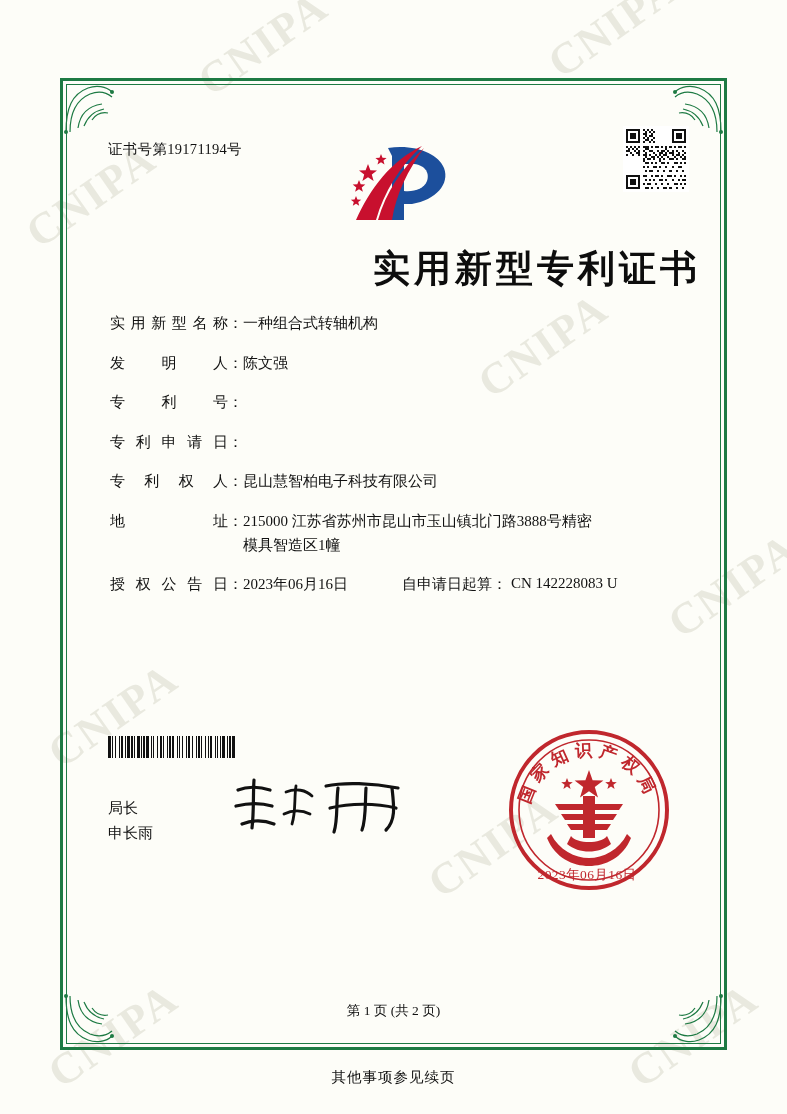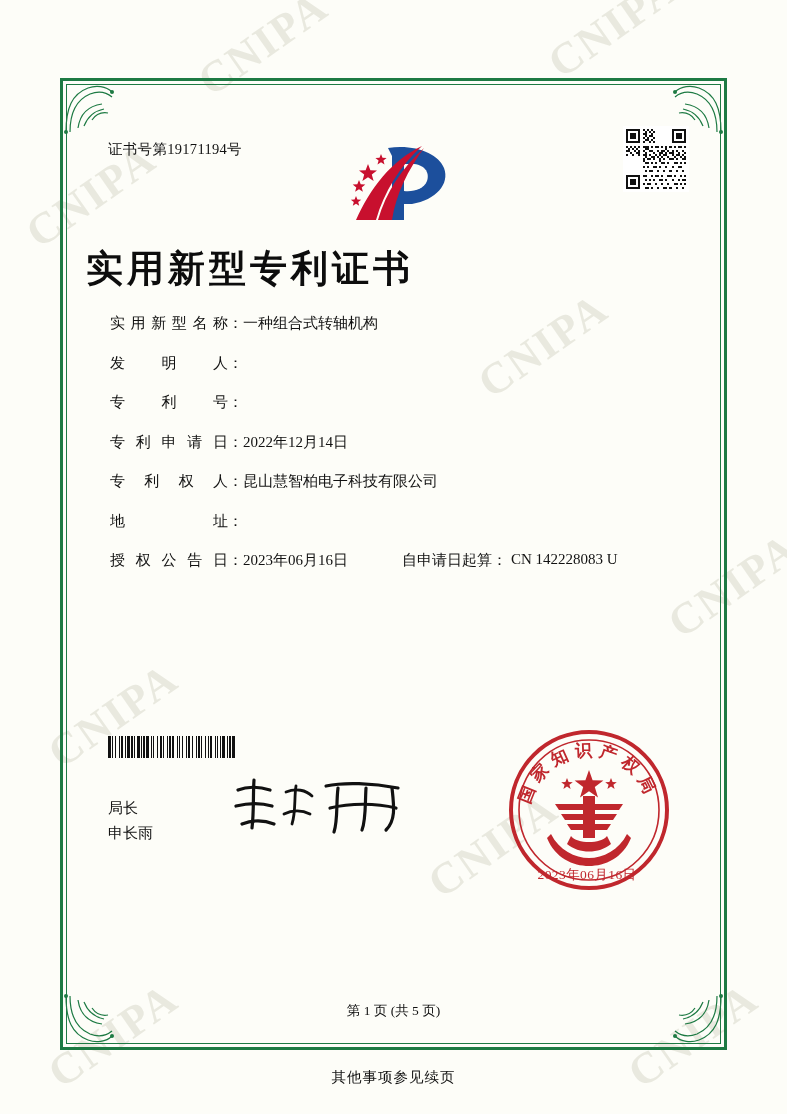"实用新型专利证书" .main-title { text-align: left -> right }
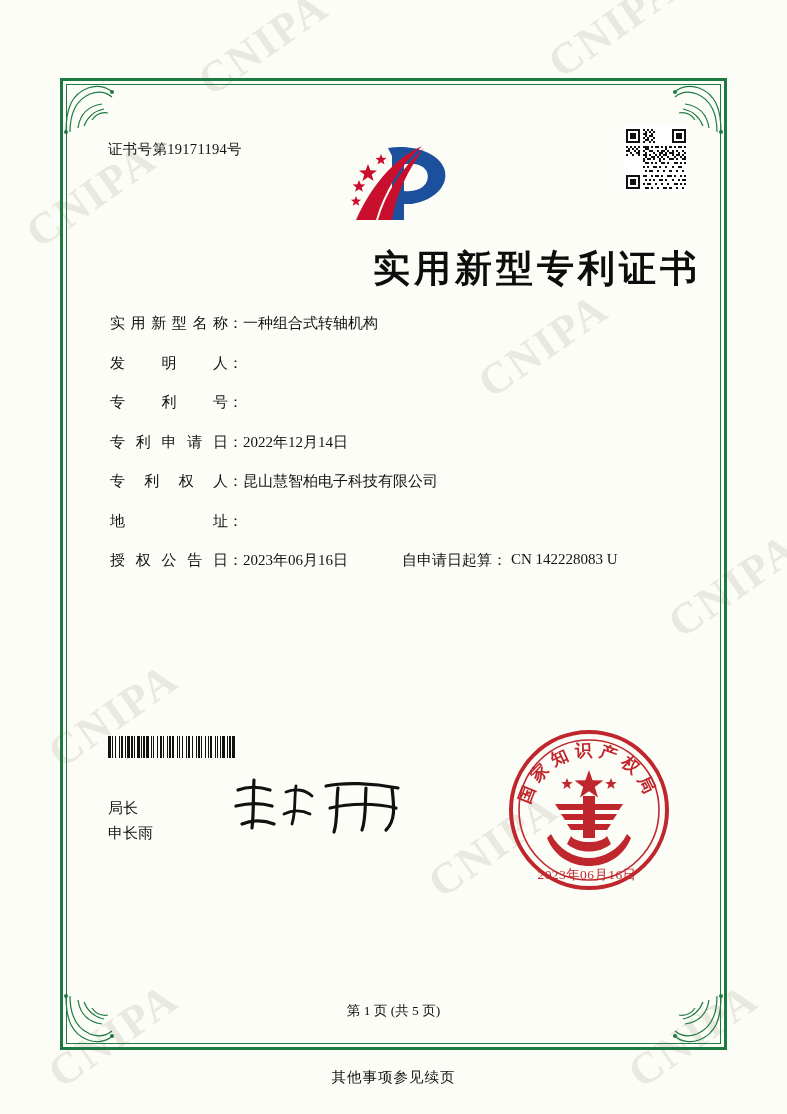"陈文强" div.val { html: none -> <div>陈文强</div> }
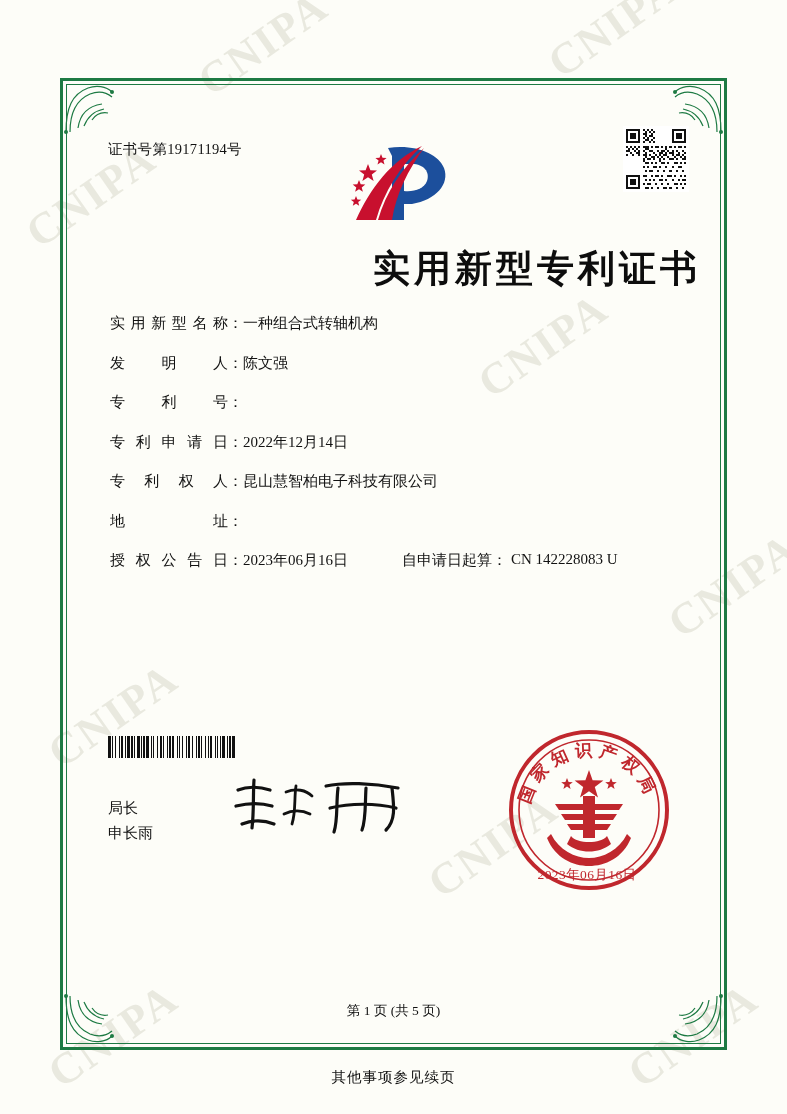"2022年12月14日" div.val { html: <div>2022年12月14日</div> -> none }
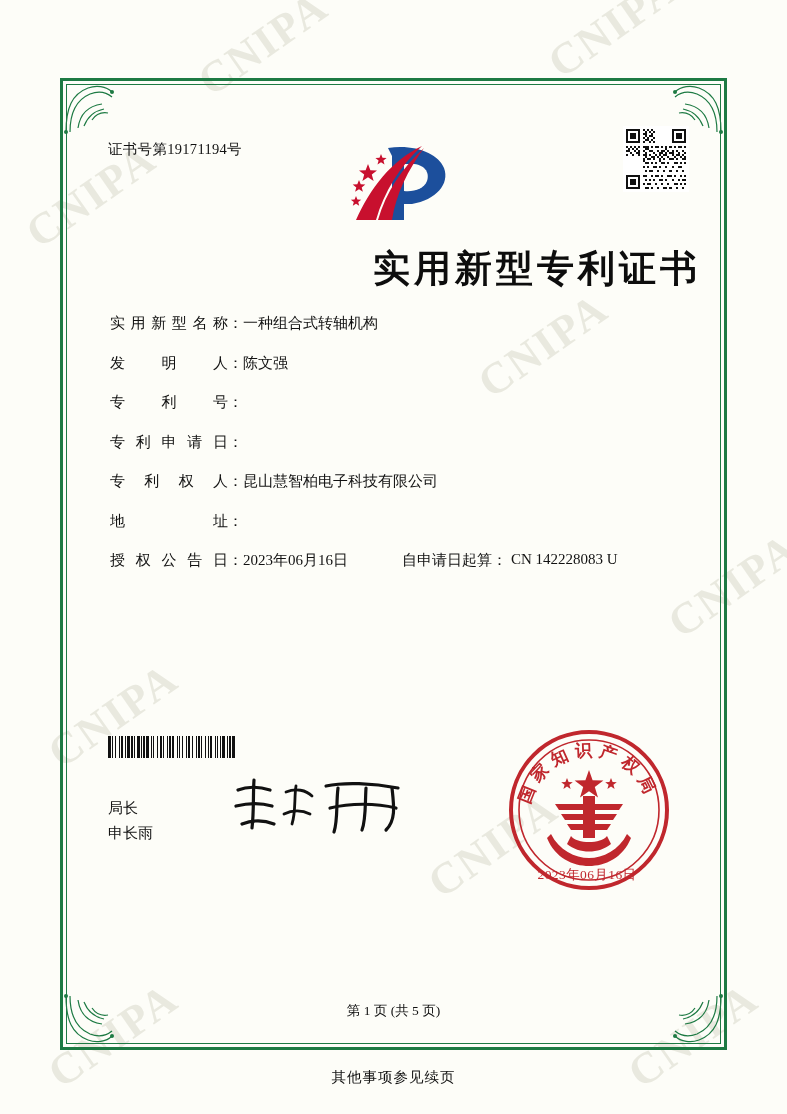"215000 江苏省苏州市昆山市玉山镇北门路3888号精密" div.val { html: none -> <div>215000 江苏省苏州市昆山市玉山镇北门路3888号精密<span>模具智造区1幢</span></div> }
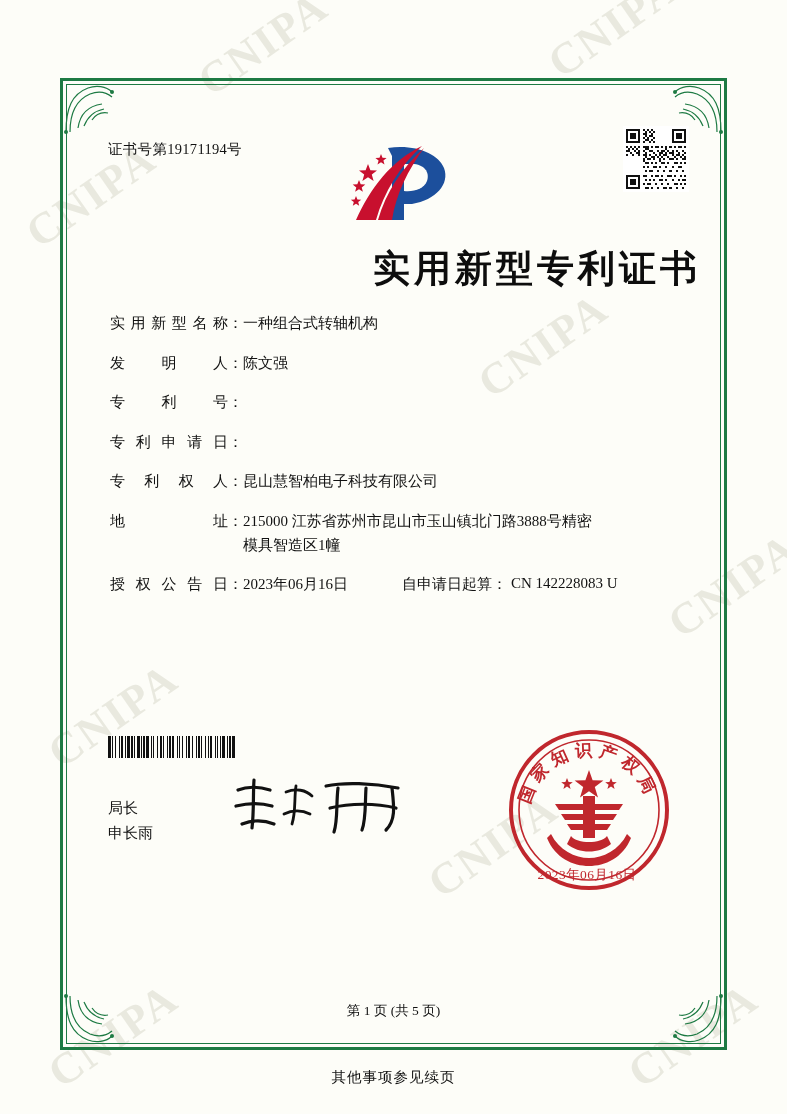"第 1 页 (共 5" div.page-no { text: 5 -> 2 }
